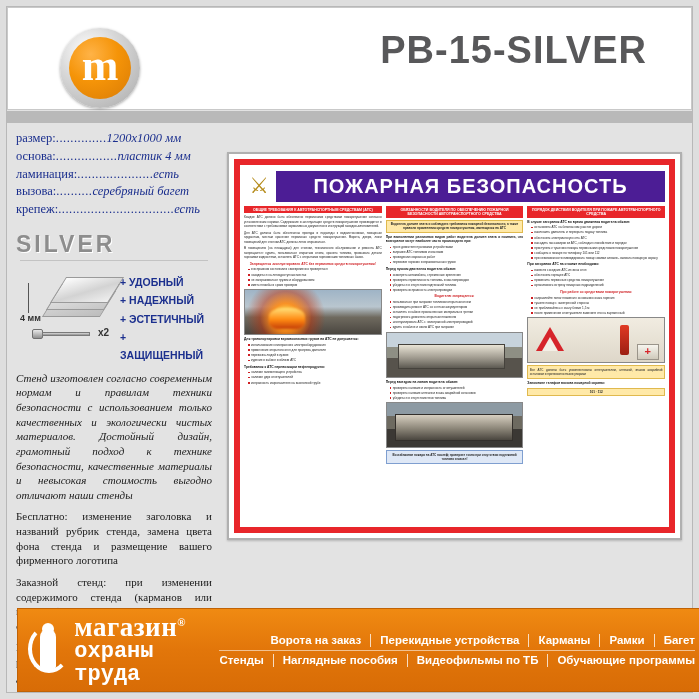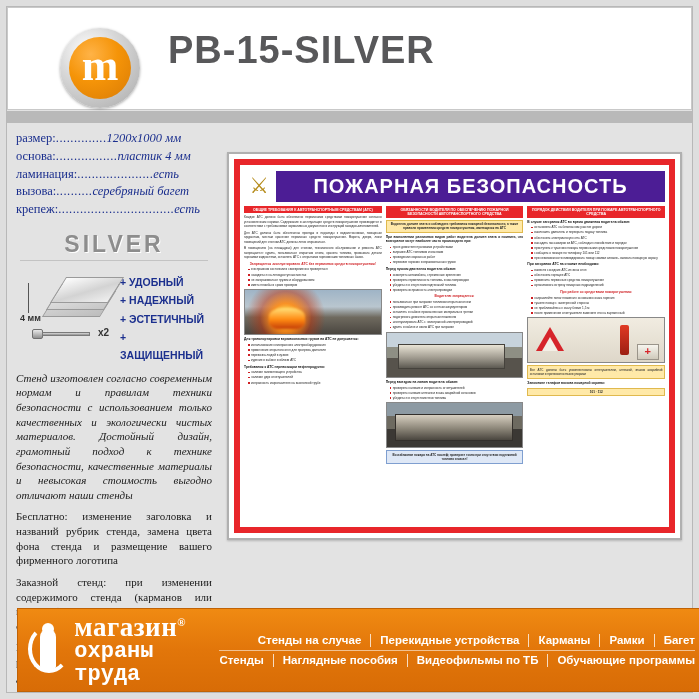"PB-15-SILVER" .header-title { justify-content: flex-start -> flex-end; padding-right: 24px -> 44px }
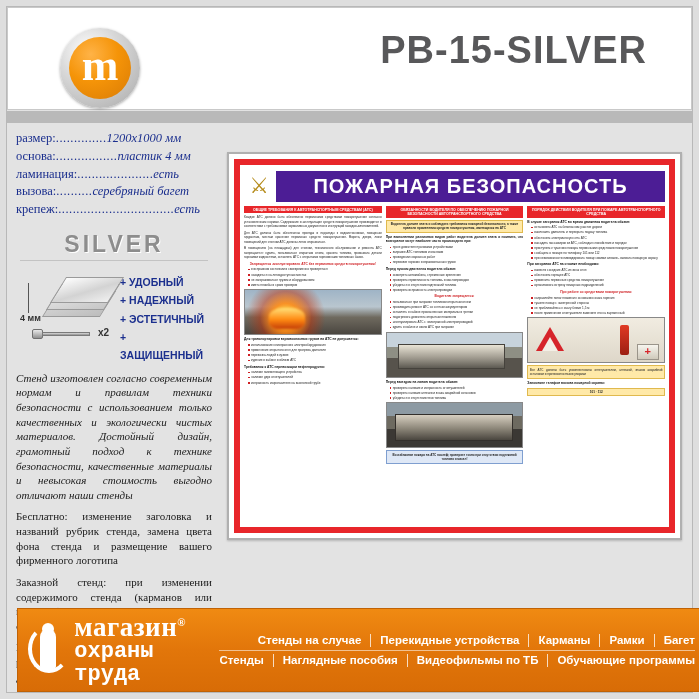"SILVER" .silver-word { text-align: center -> left }
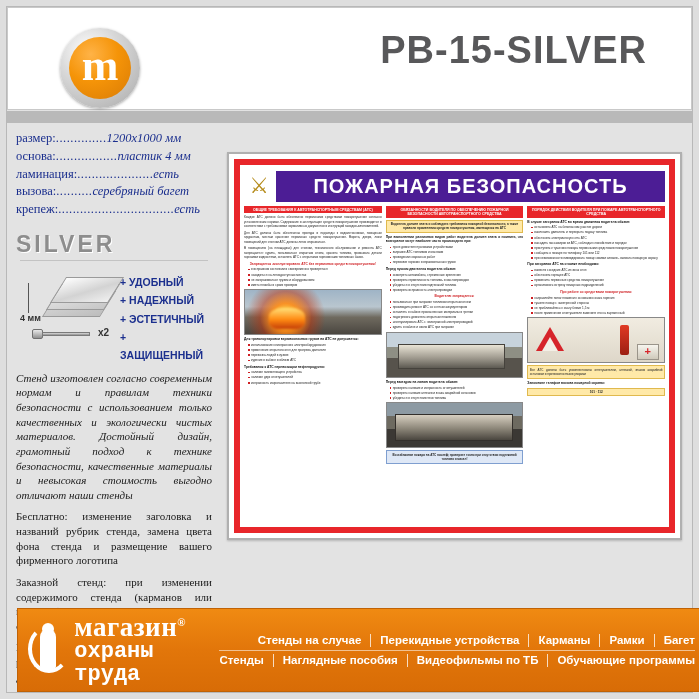"Стенды на случае" a { text: Стенды на случае -> Ворота на заказ }
